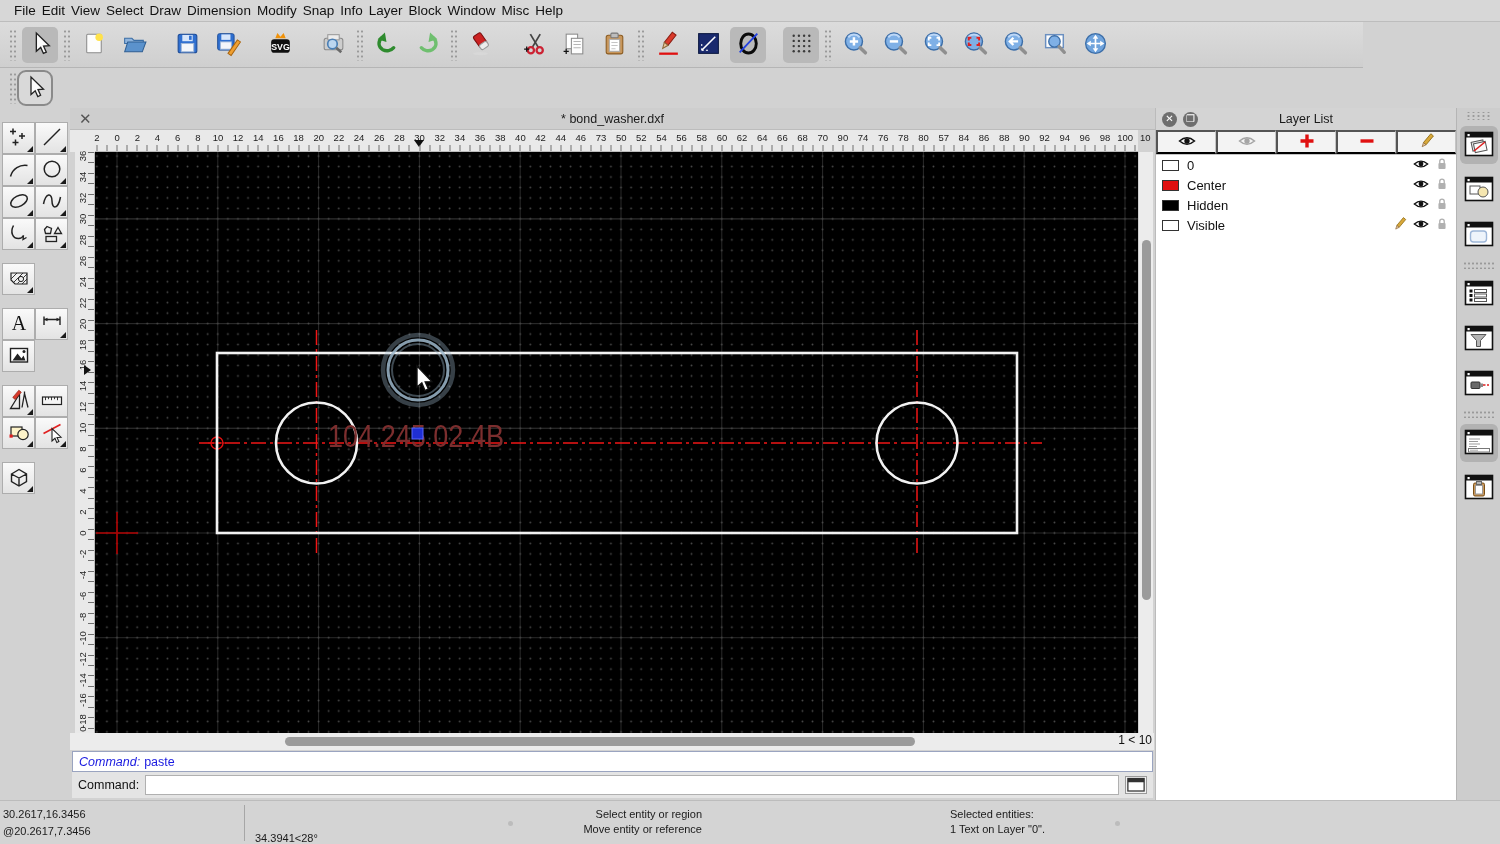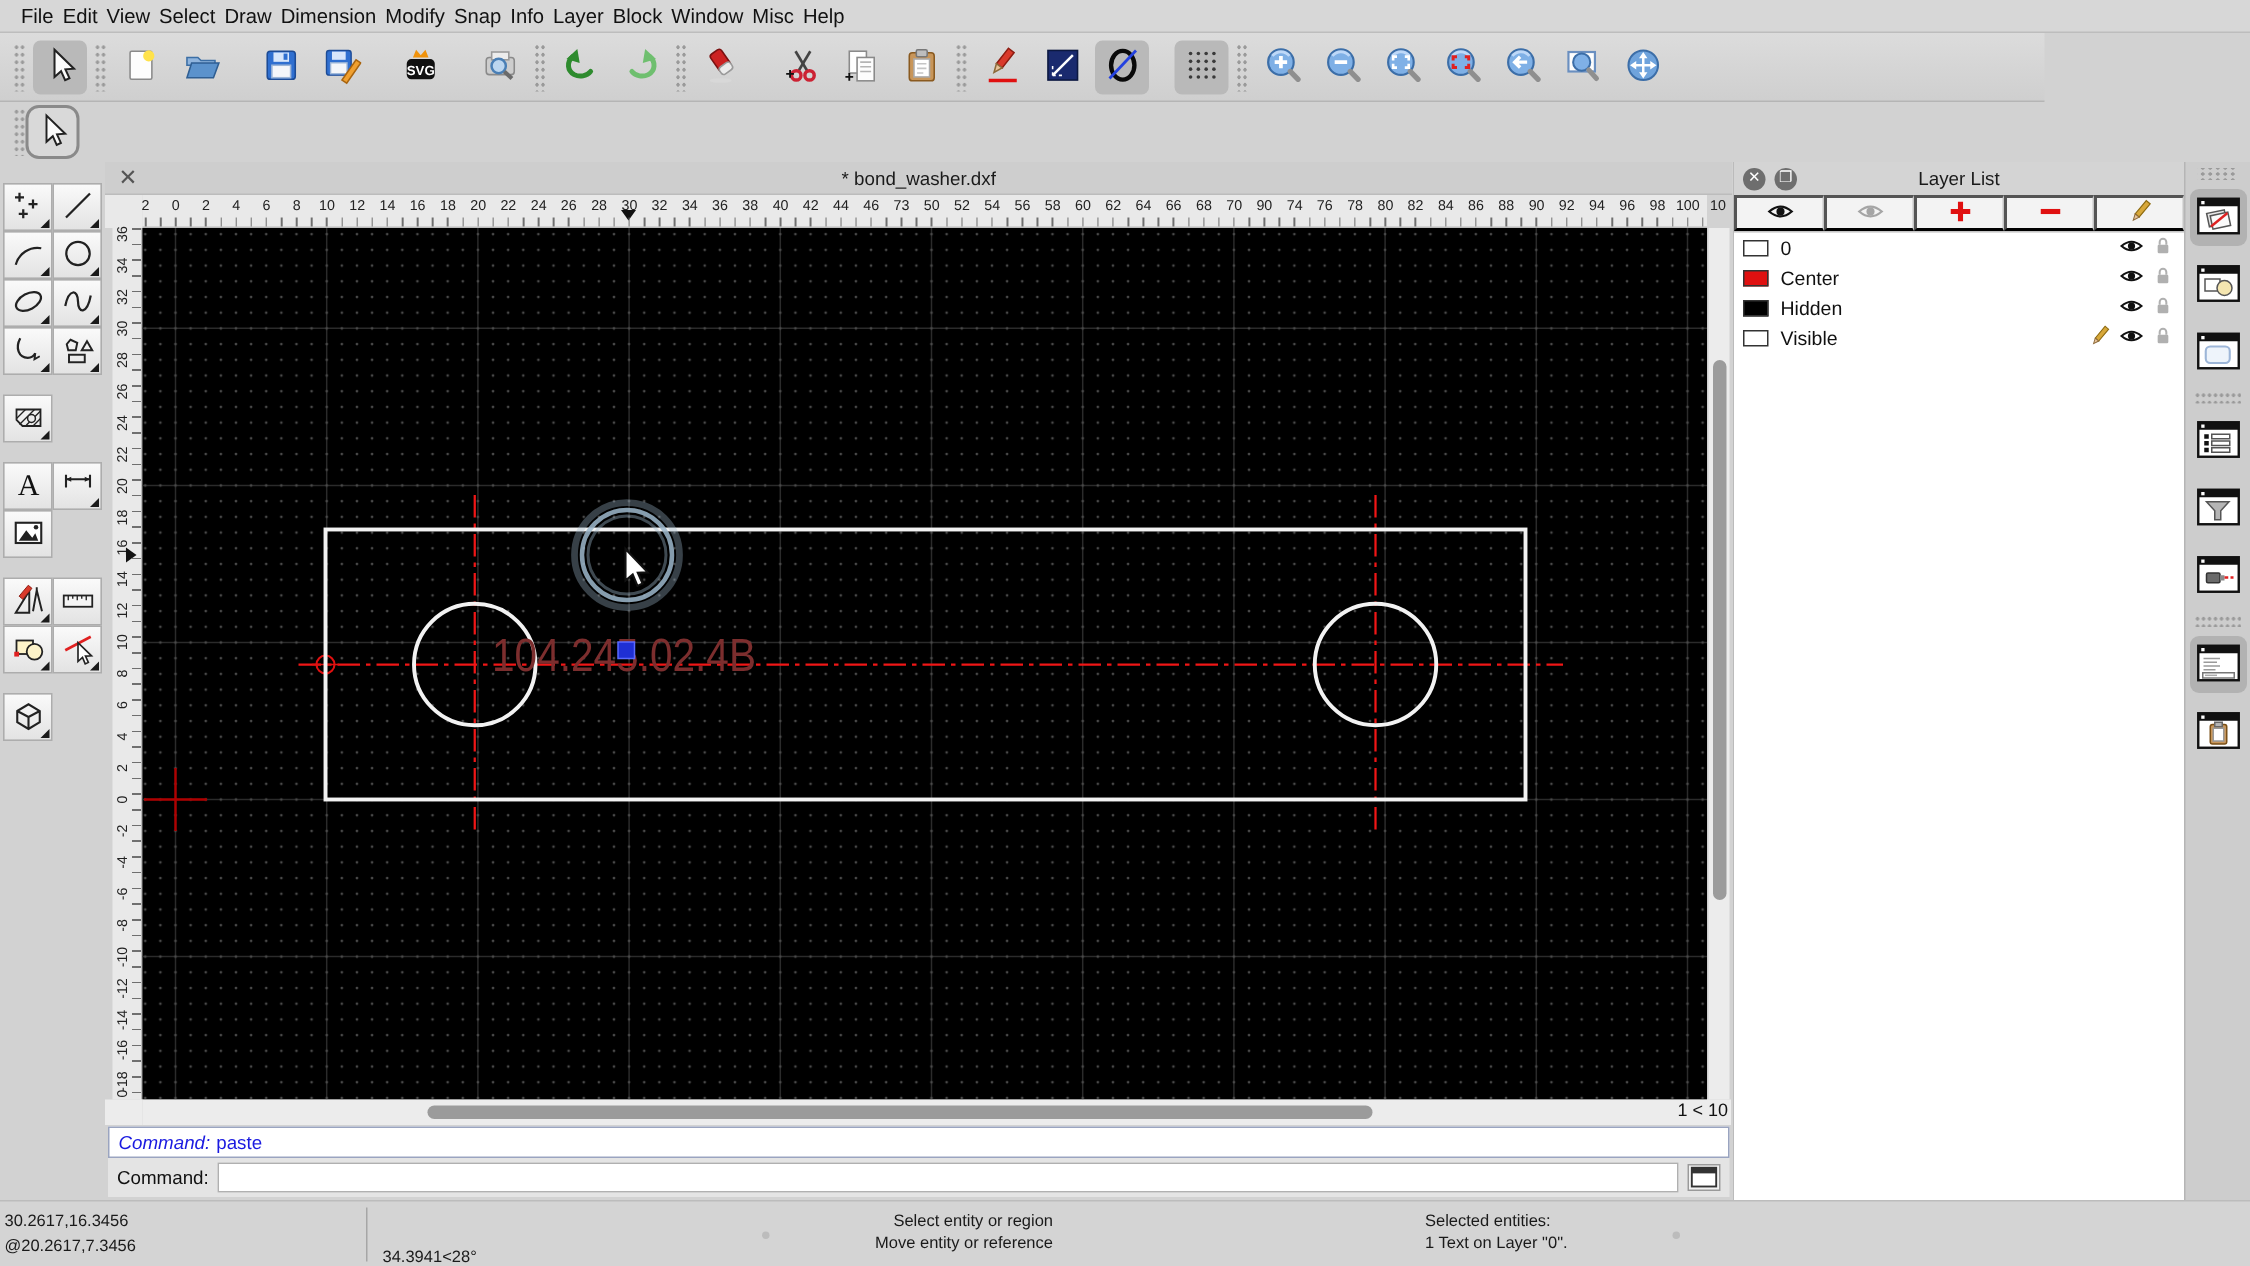"82" span.rlab { text: 82 -> 57 }
